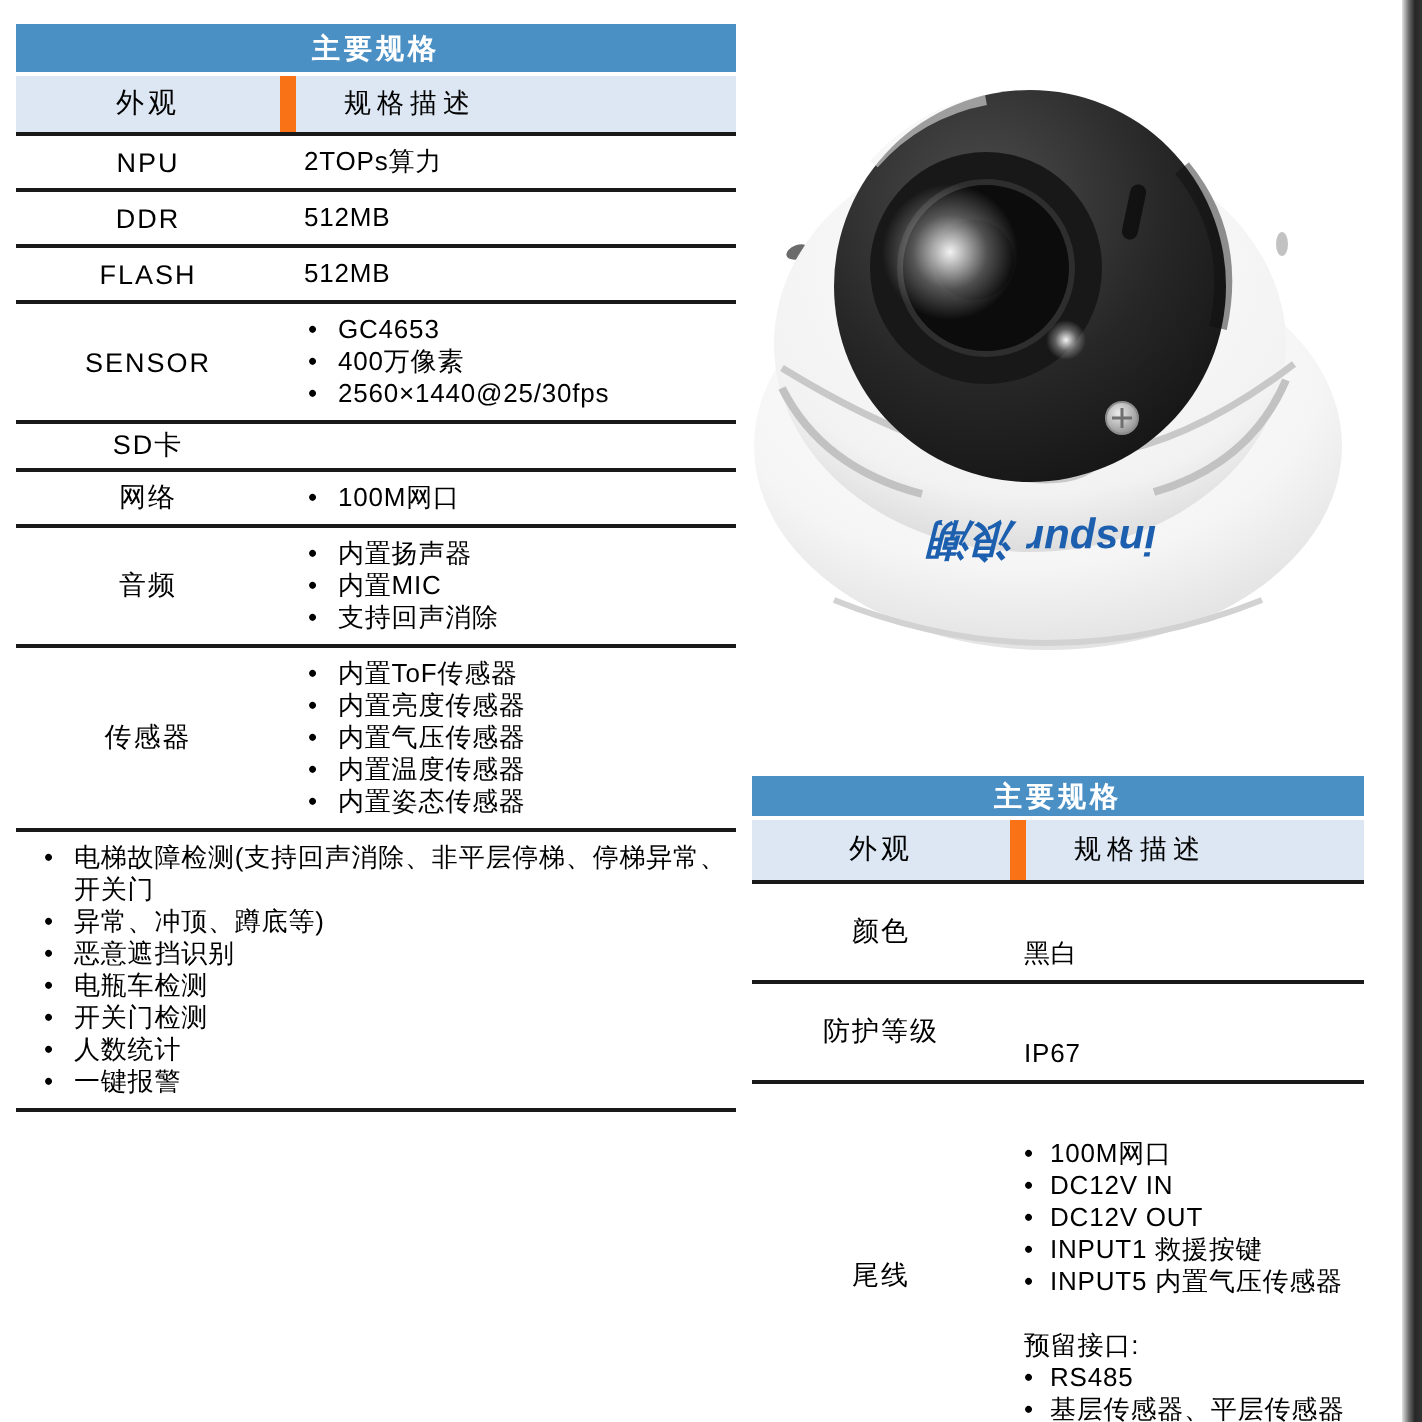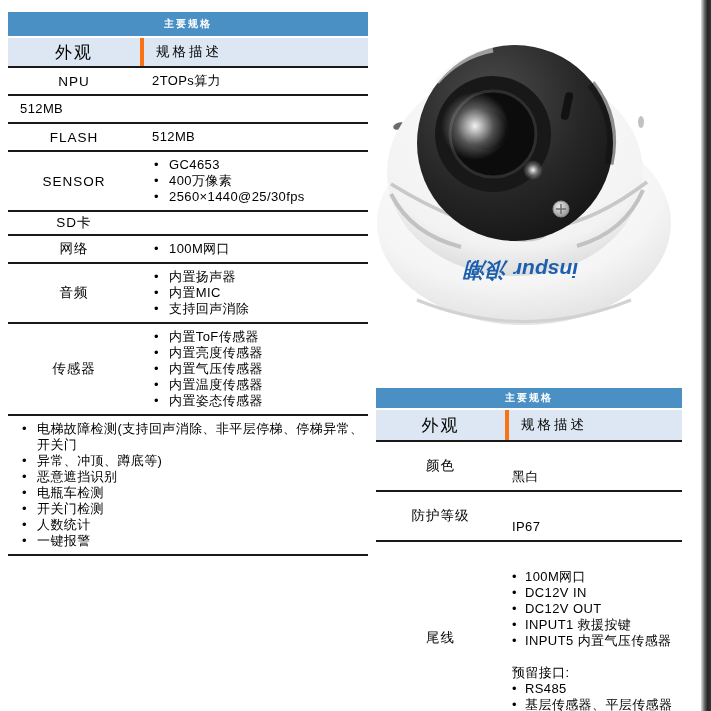"主要规格" .tbl-title { font-size: 10px -> 14px }
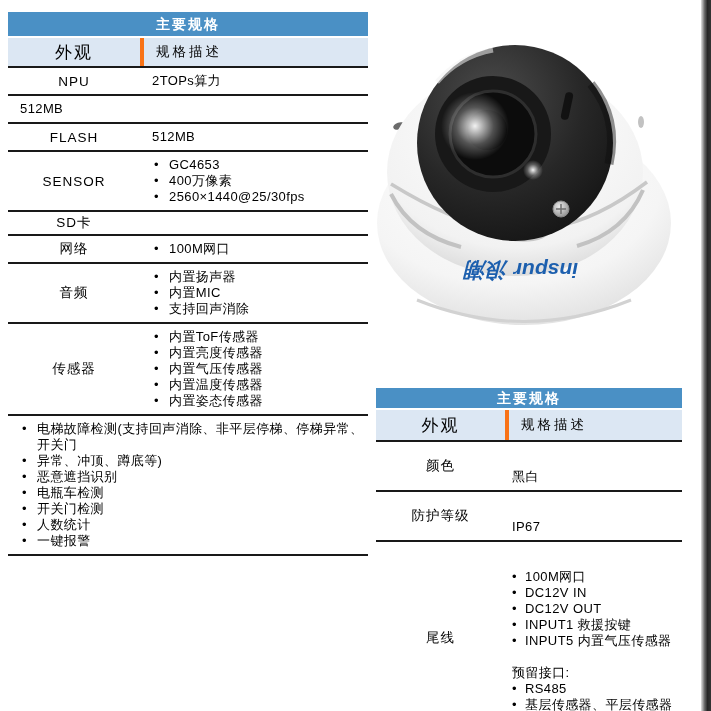"外观" .tbl-sub .c1 { font-size: 17px -> 14px }
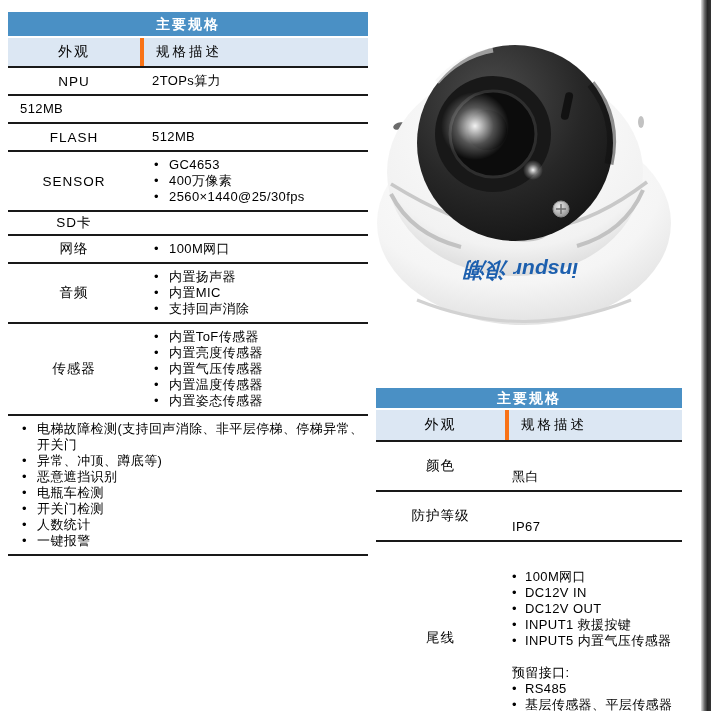"规格描述" .tbl-sub .c2 { border-left: 4px solid #f97316 -> 8px solid #f97316; padding-left: 12px -> 24px }
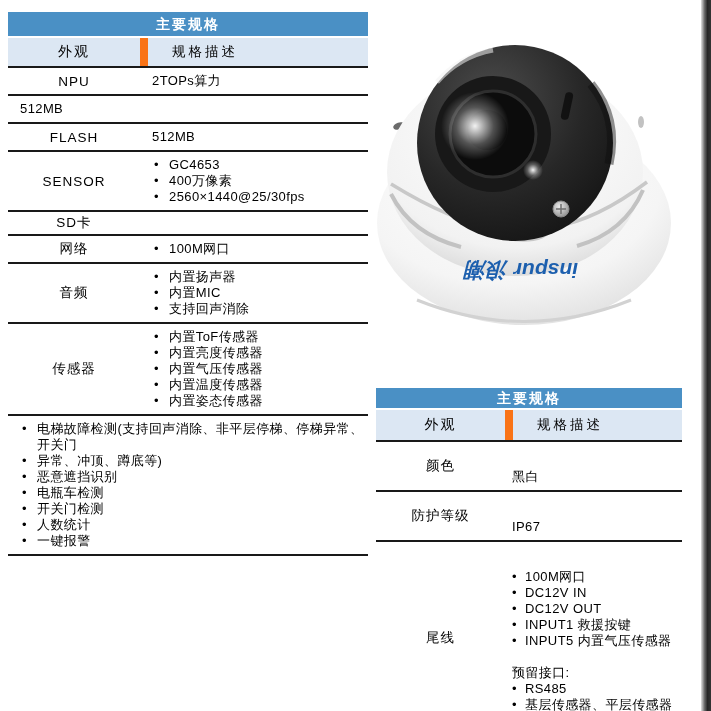"DDR" div.tlabel { html: none -> <div>DDR</div> }
